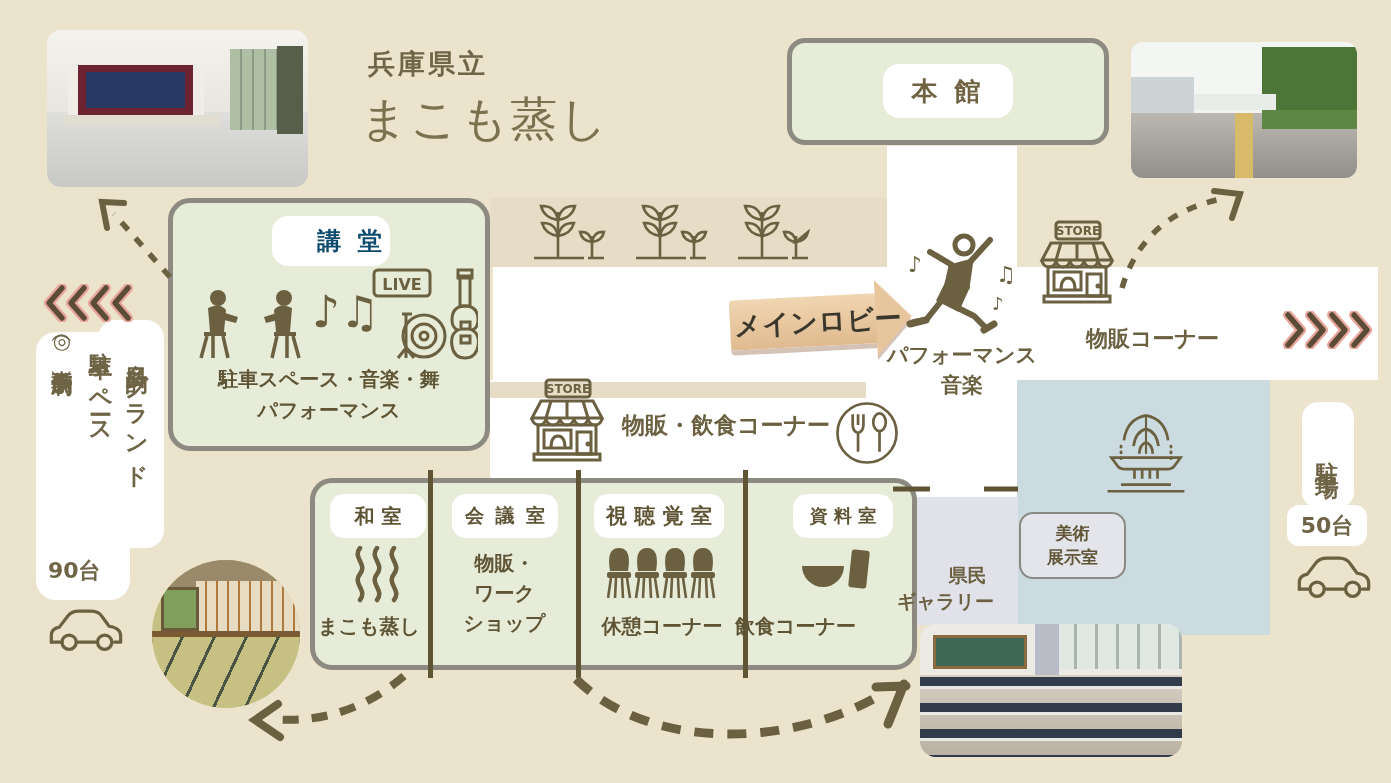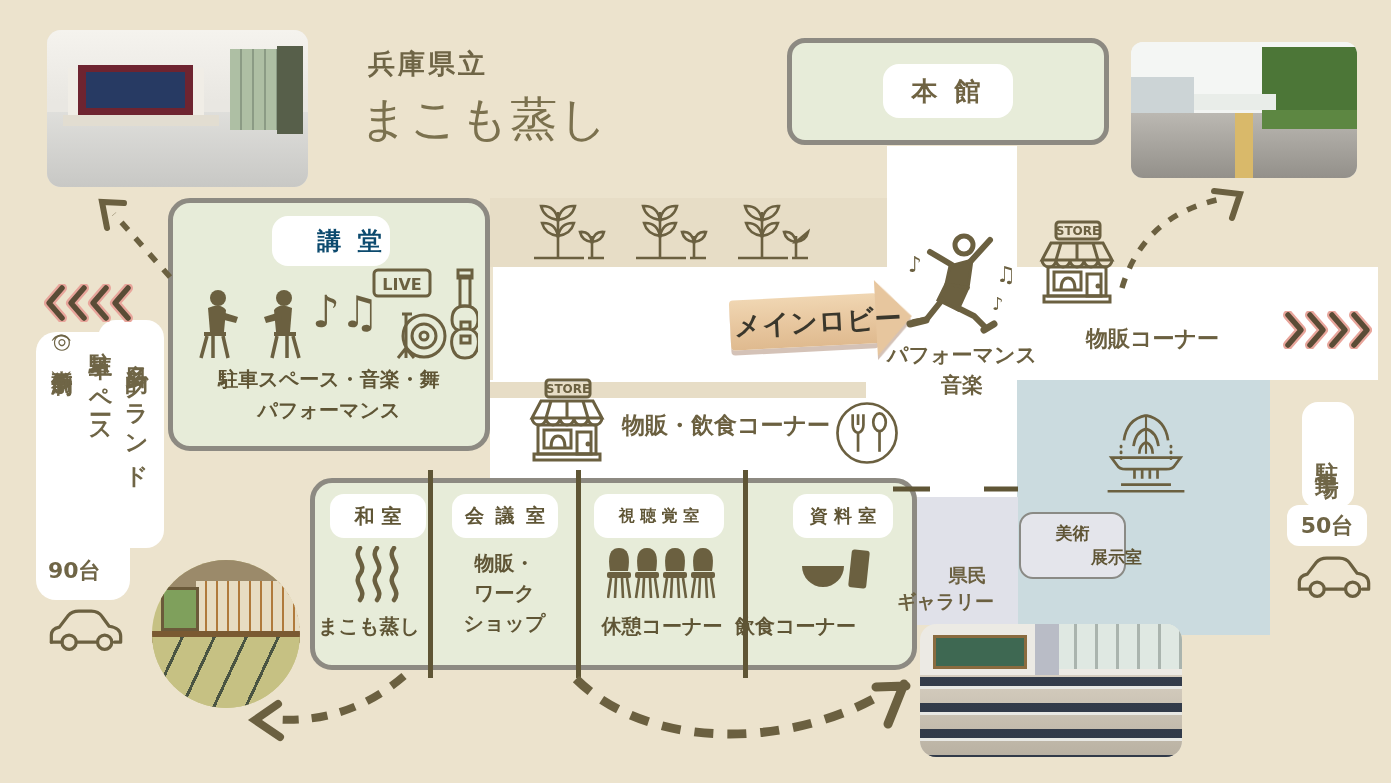"視 聴 覚 室" span { font-size: 16px -> 21px }
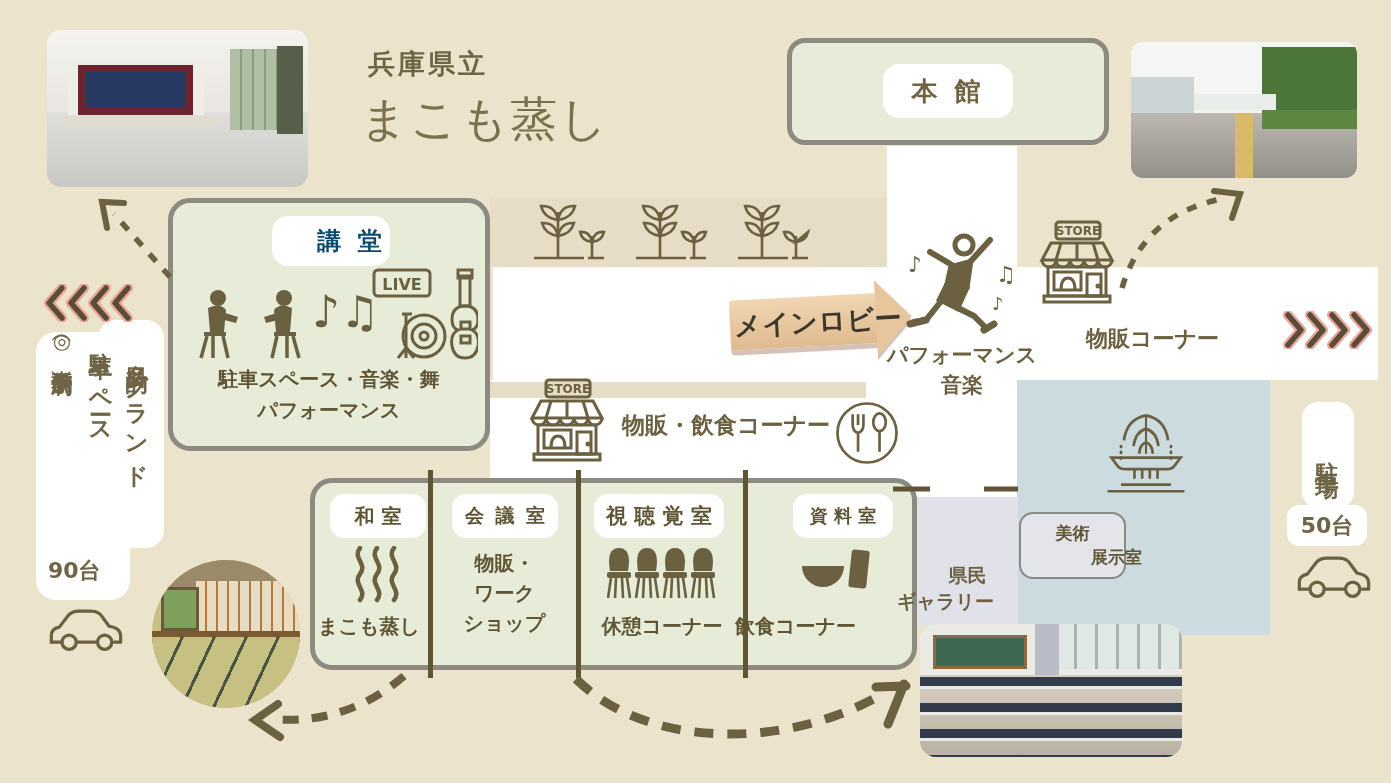"展示室" div.abs { padding-left: 44px -> none }
